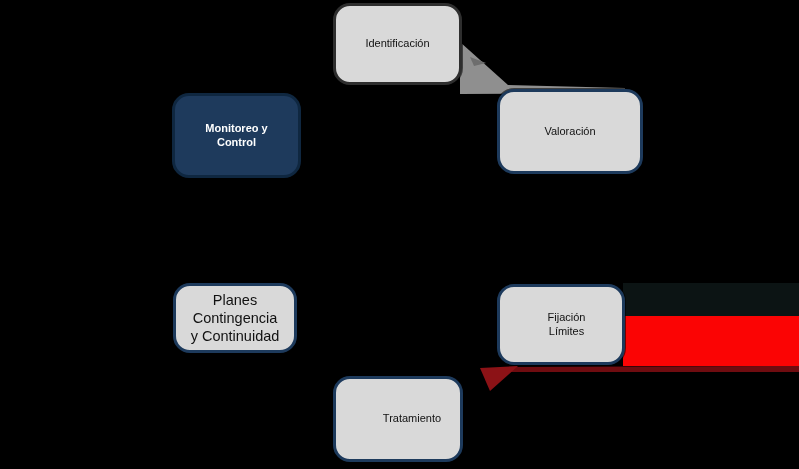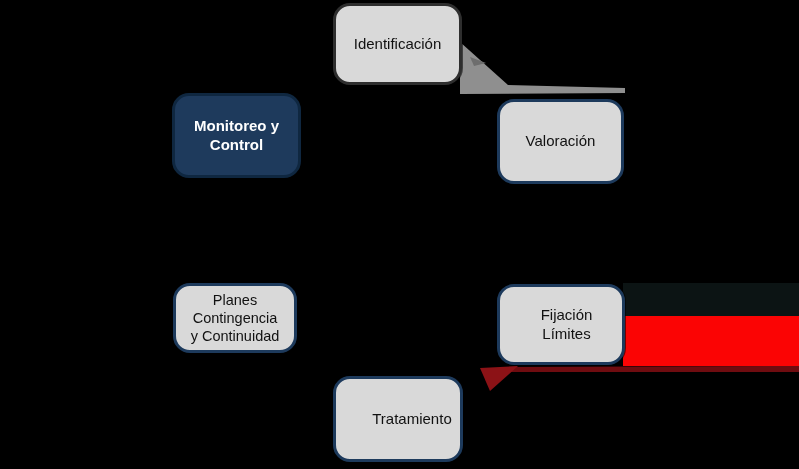"Identificación" .node { font-size: 15px -> 11px }
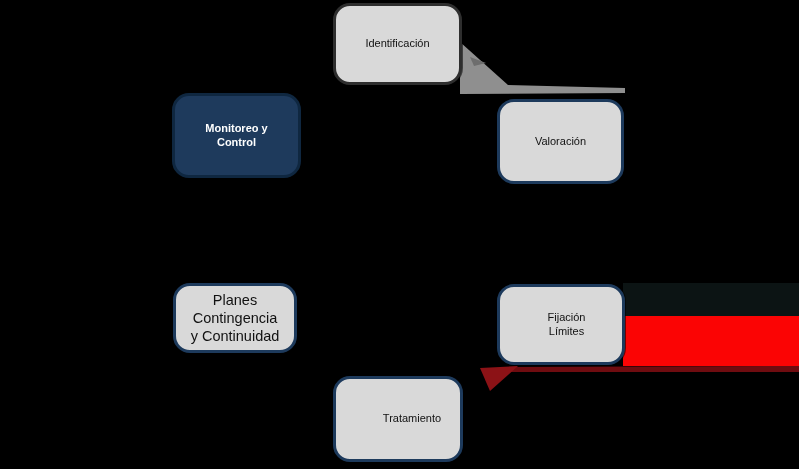"Valoración" .node-valoracion { top: 99px -> 89px; width: 127px -> 146px }
